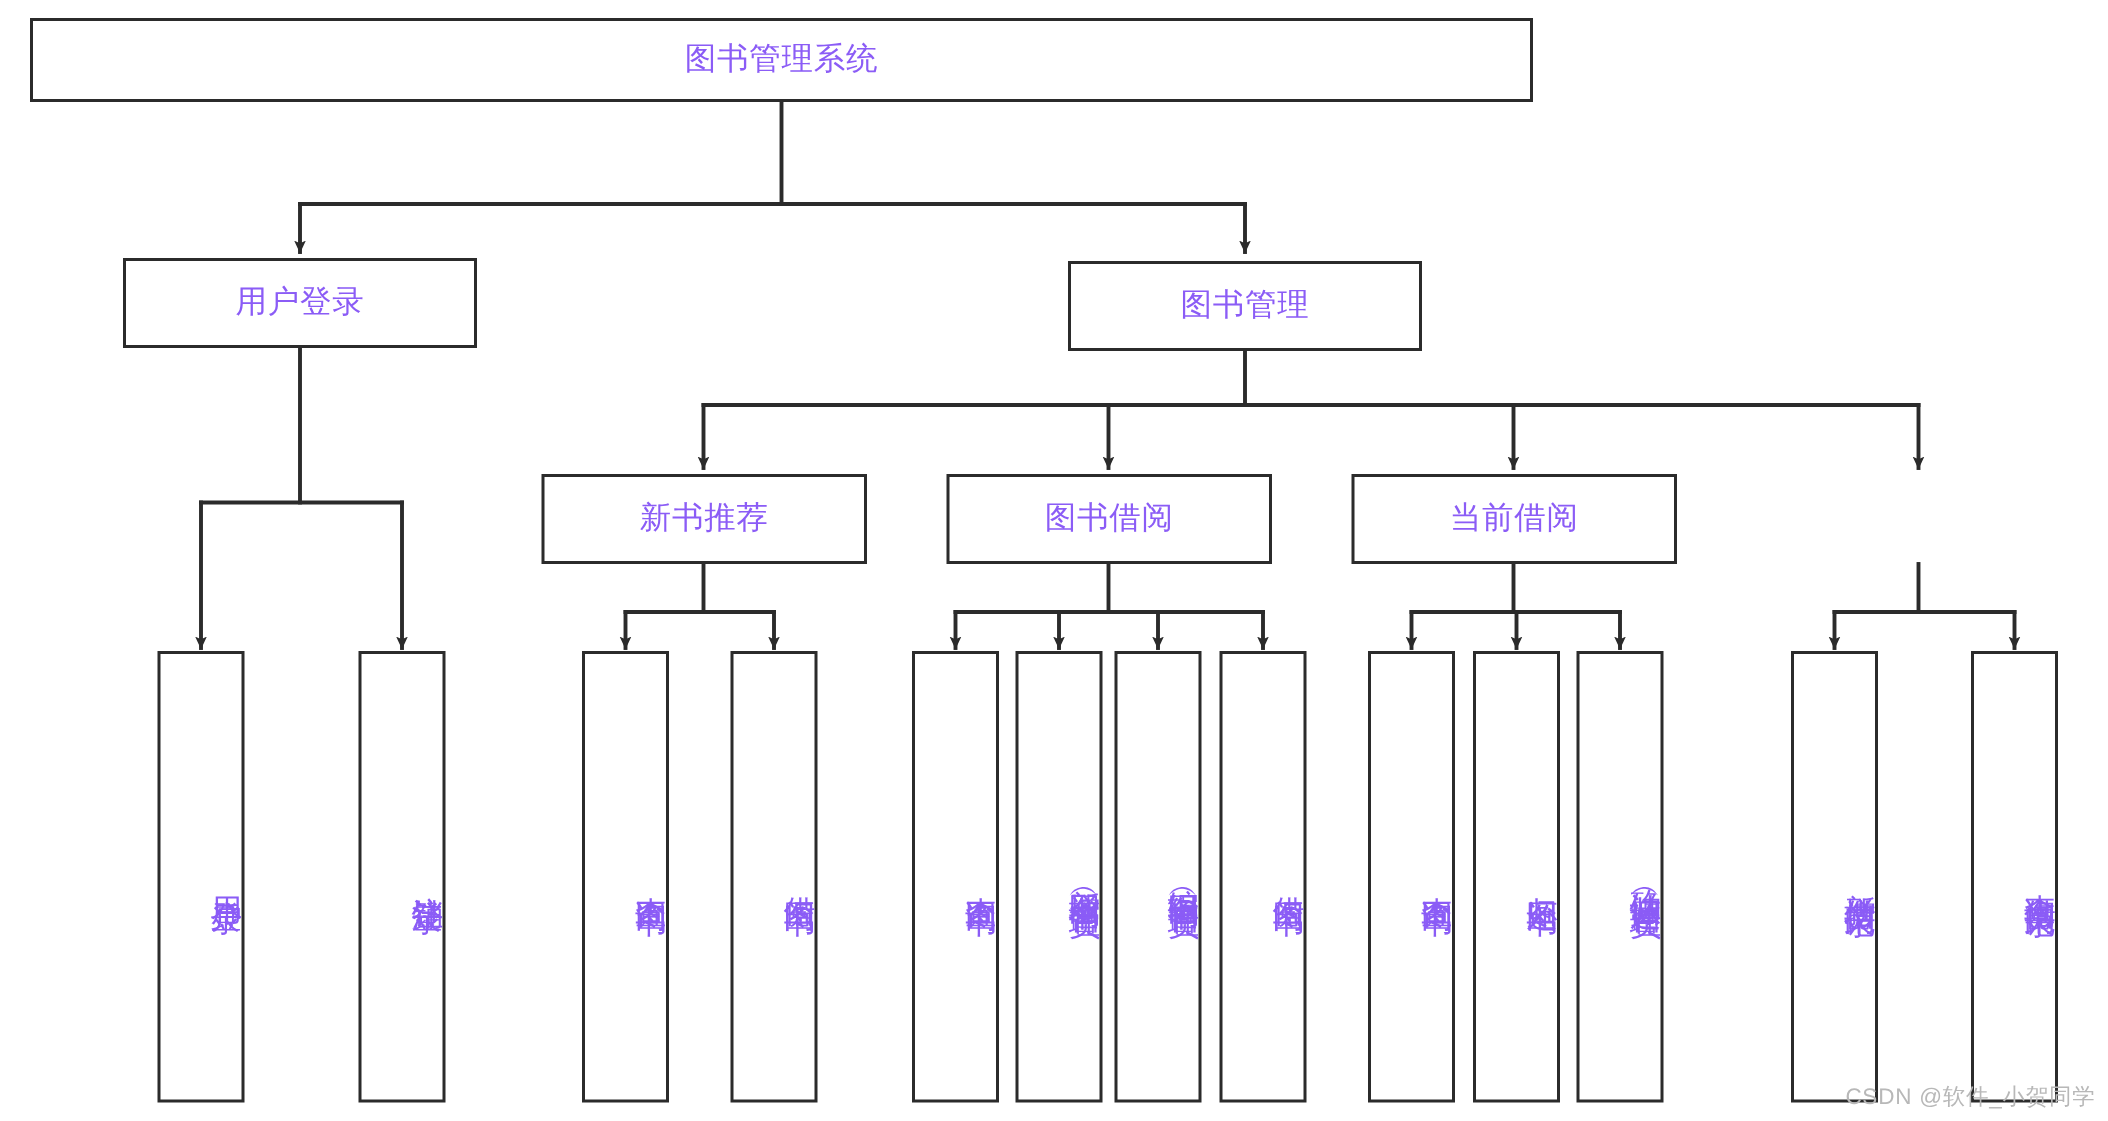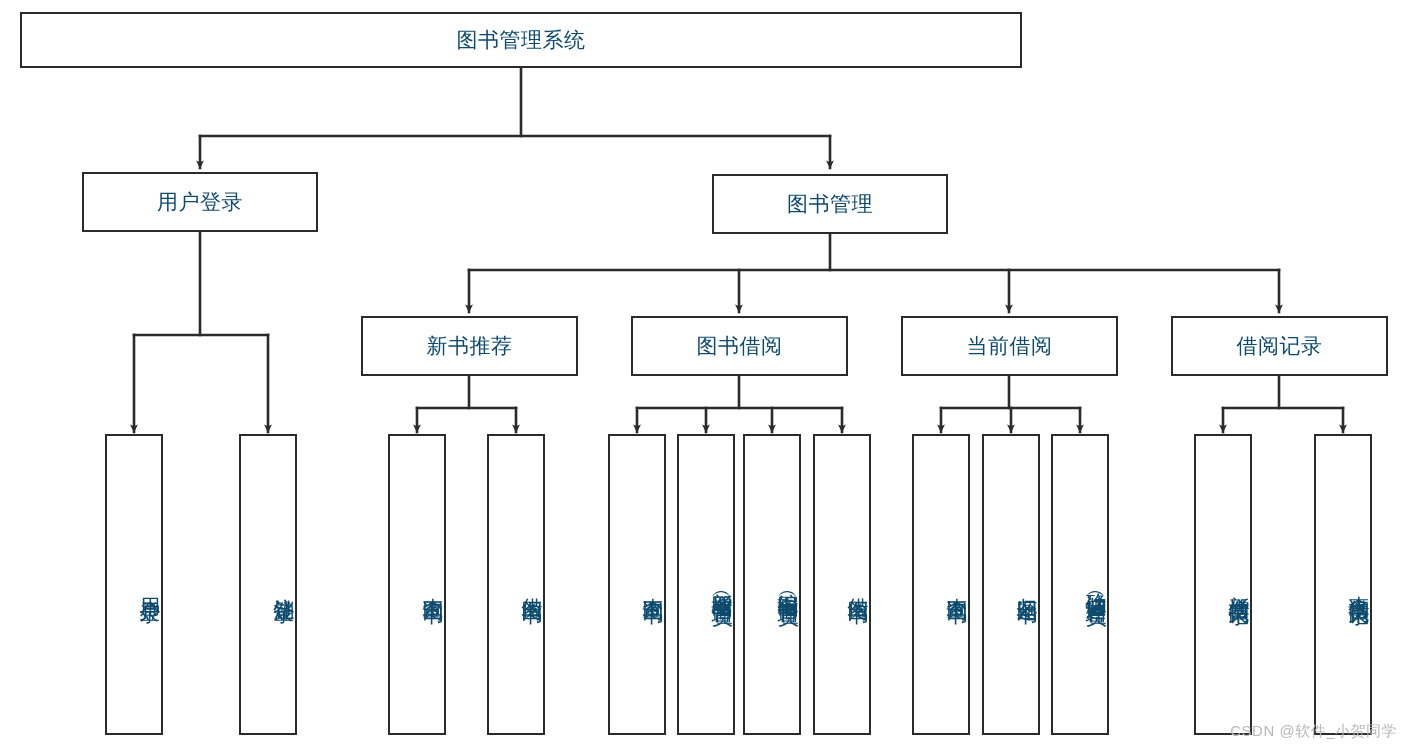"图书管理系统" .node { color: #0c4a6e -> #8b5cf6 }
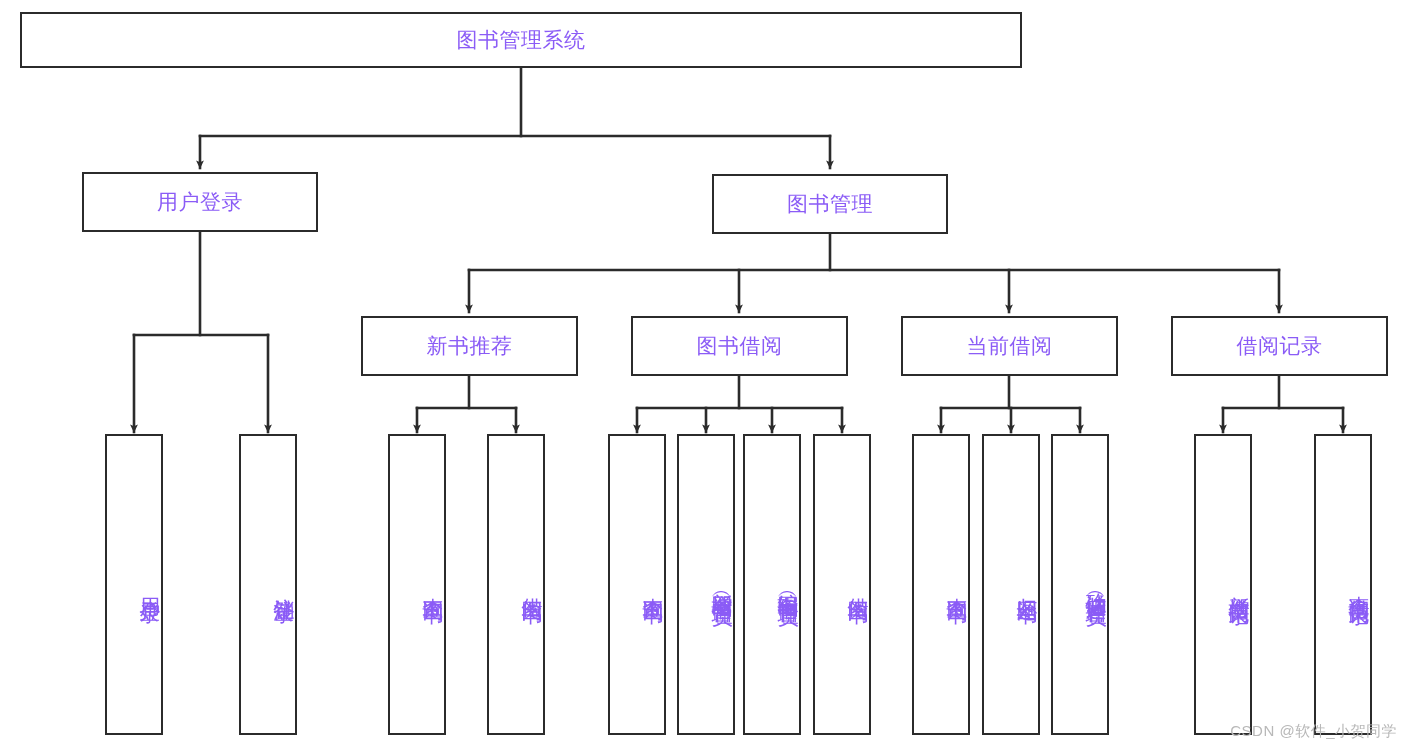"借阅记录" div.node { html: <div> <span>借阅记录</span> </div> -> none }
